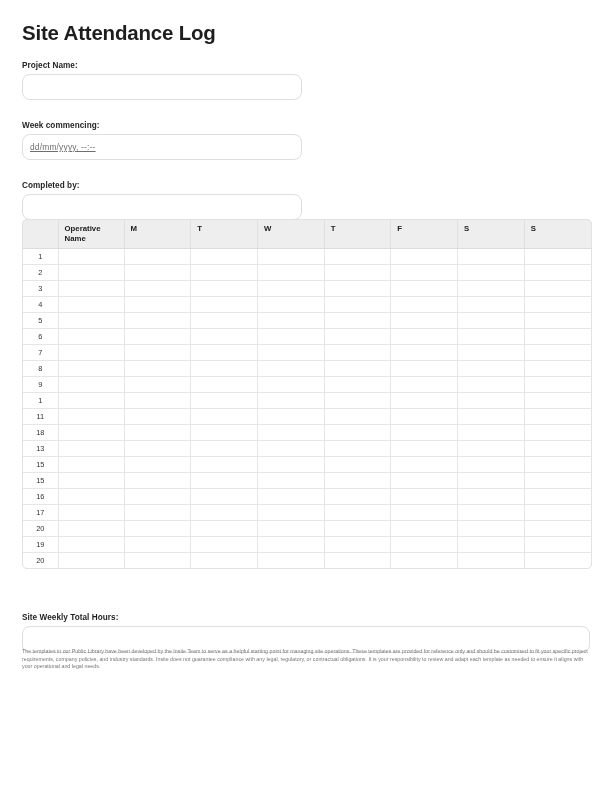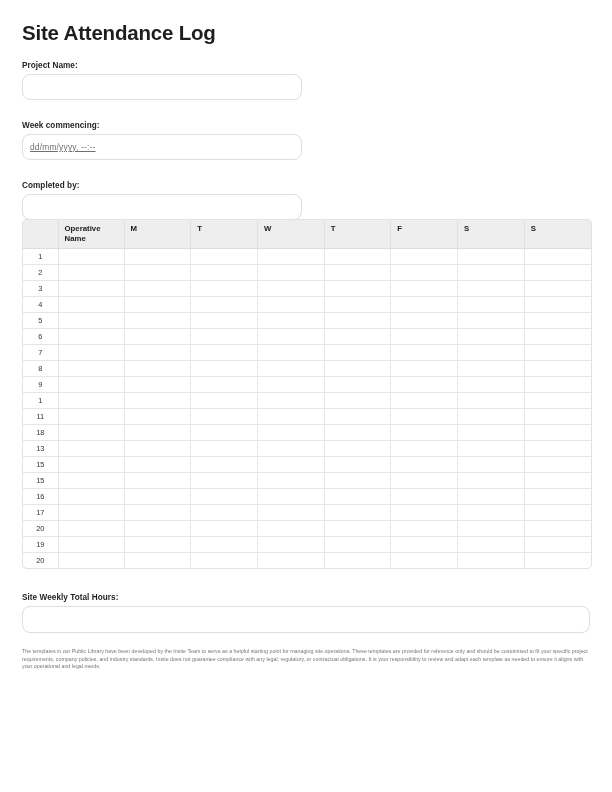"Site Weekly Total Hours:" .totals { top: 592px -> 612px }
